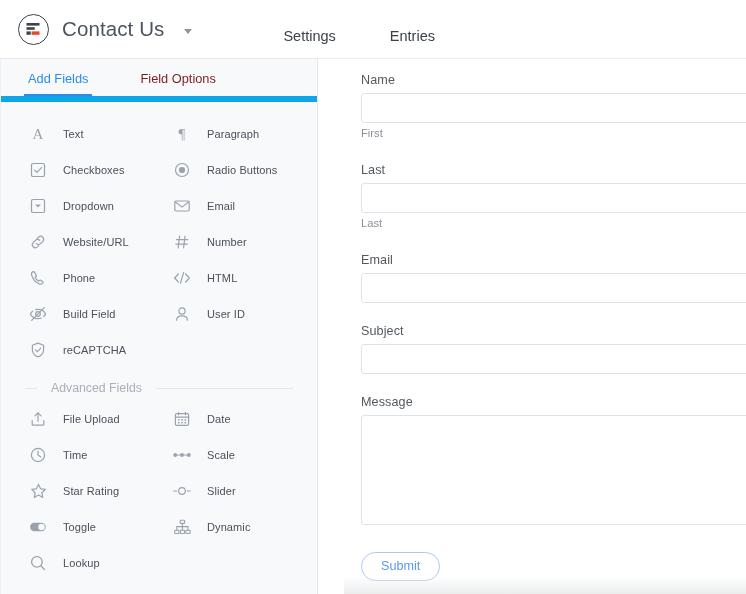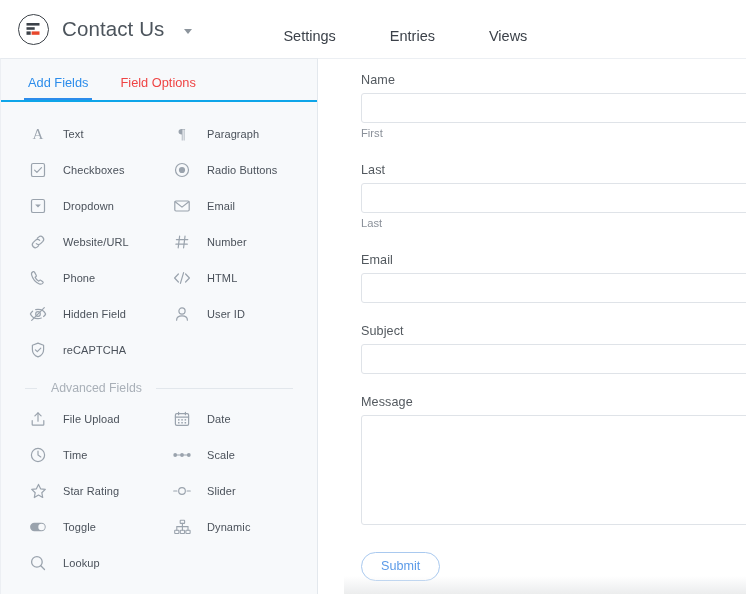"Views" div.main-tab { html: <div> <span>Views</span> </div> -> none }
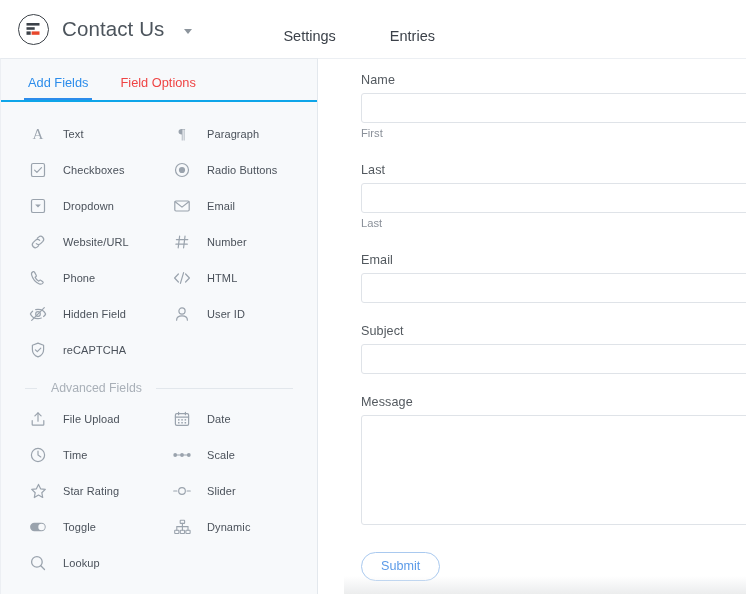"Add Fields" .sidebar-tabs { border-bottom: 2px solid #0ea5e9 -> 6px solid #0ea5e9; gap: none -> 20px }
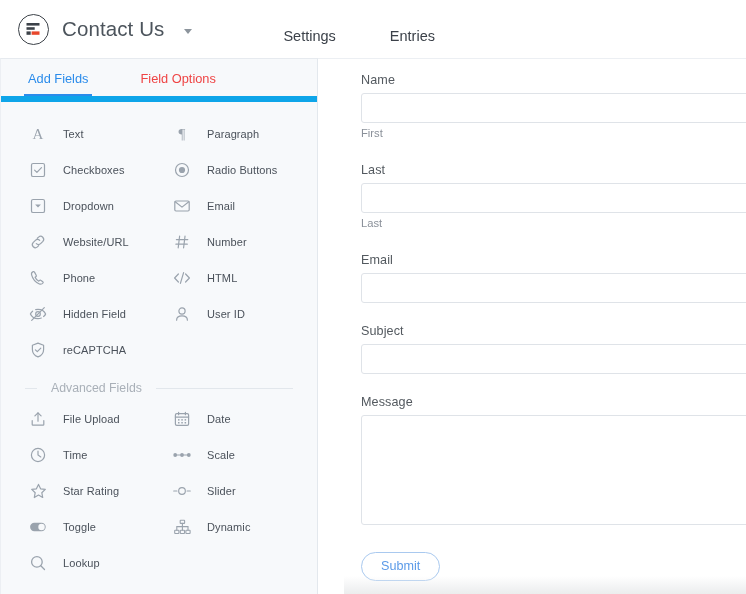"Field Options" .sb-tab { color: #ef4444 -> #7f1d1d }
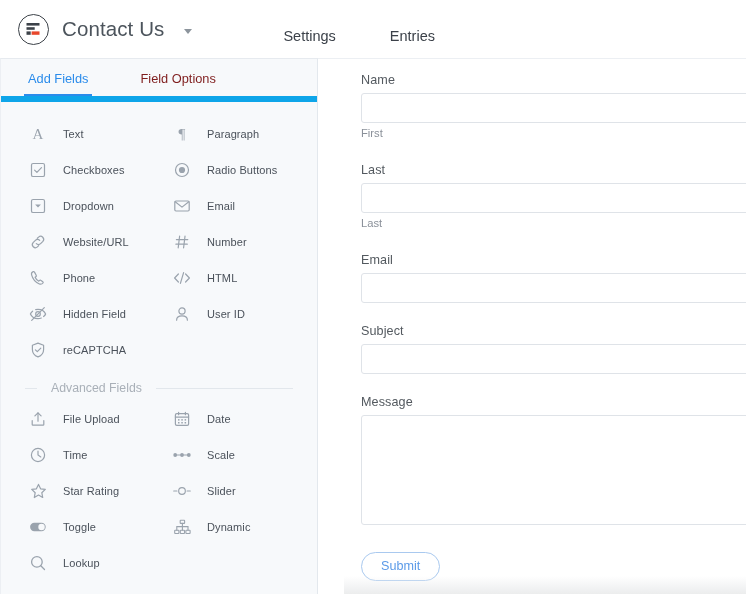"Hidden Field" span.fi-label { text: Hidden -> Build }
